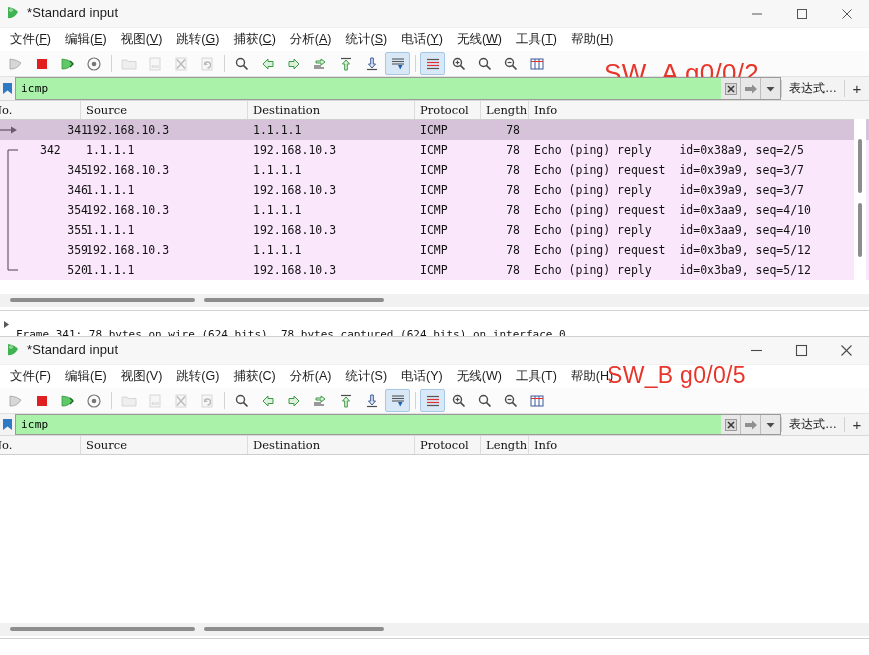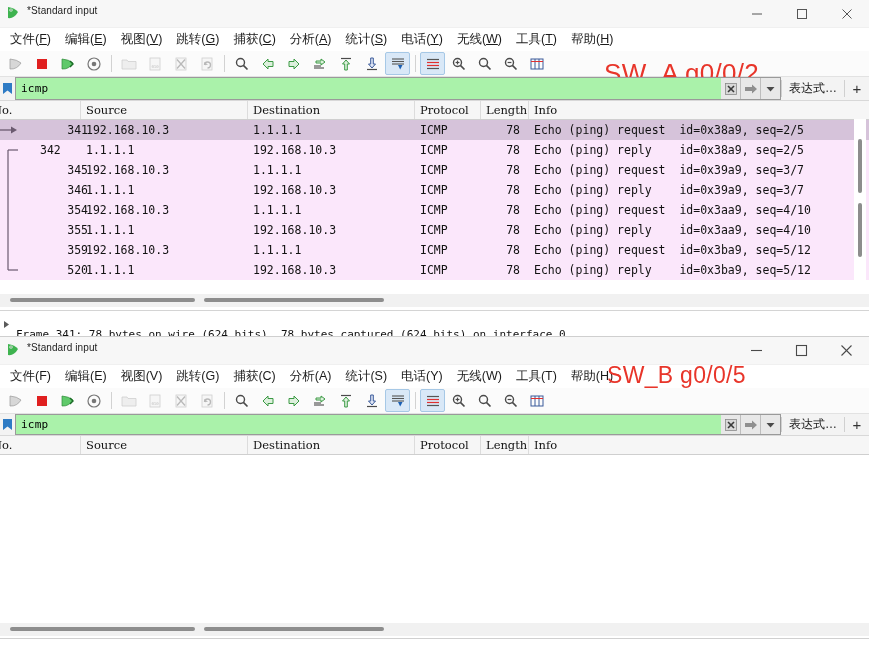"*Standard input" .titlebar .ttl { font-size: 10px -> 13px }
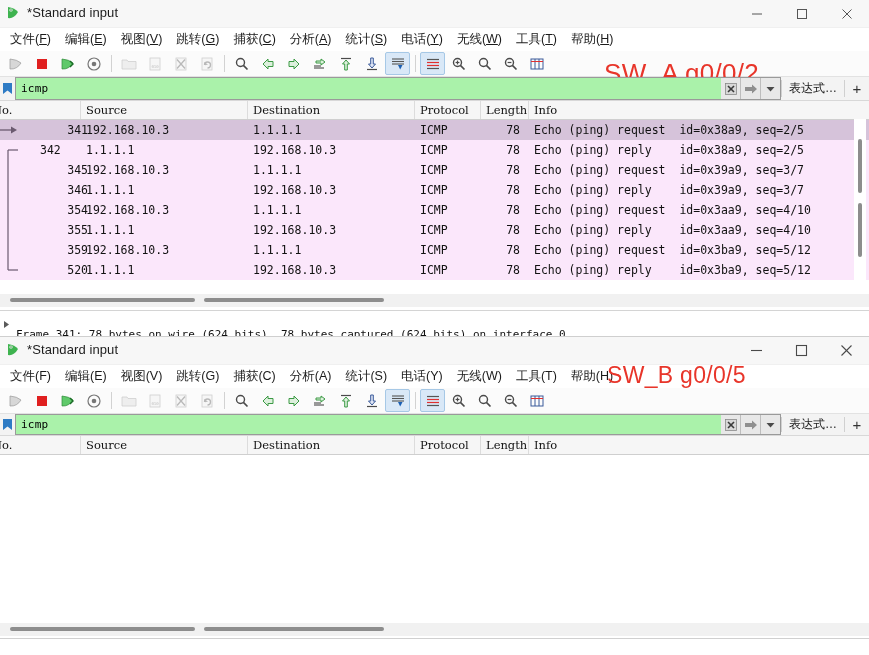"Echo (ping) request id=0x38a9, seq=2/5" span.c { html: <span>Echo (ping) request id=0x38a9, seq=2/5</span> -> none }
